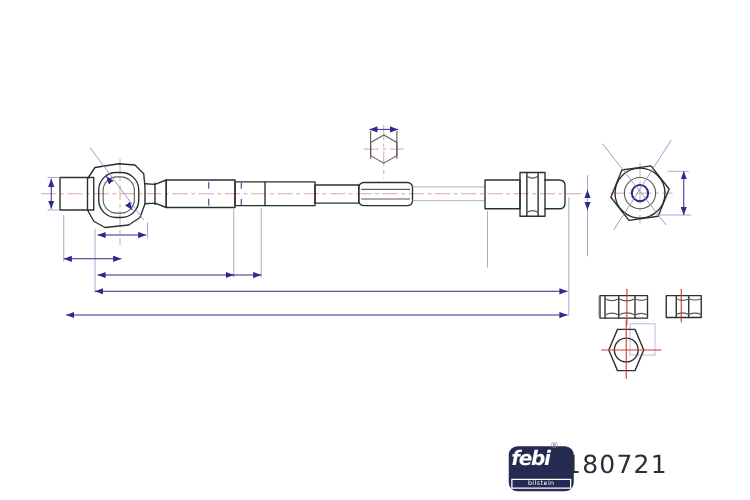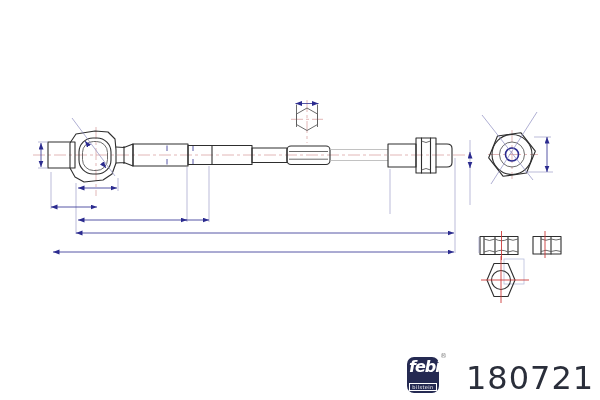"febi" .logo { padding-left: none -> 20px }
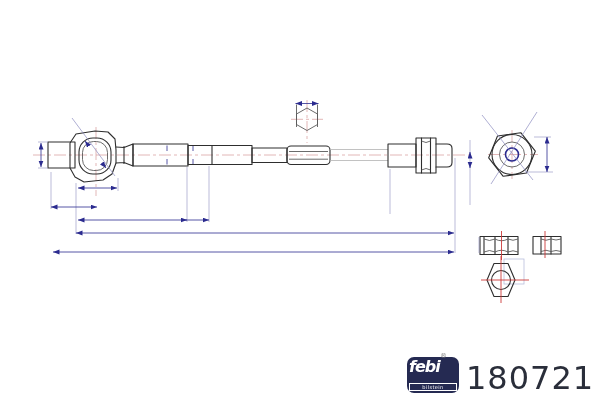"180721" .partnum { font-size: 32px -> 20px; left: 466px -> 452px }
